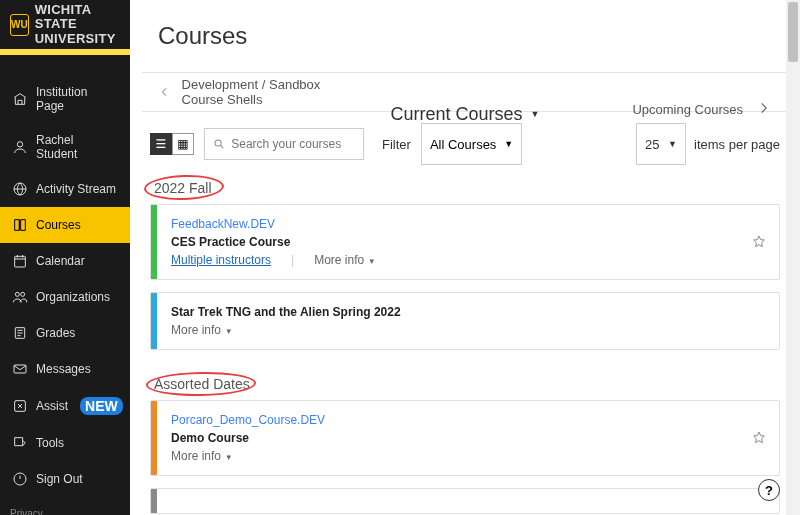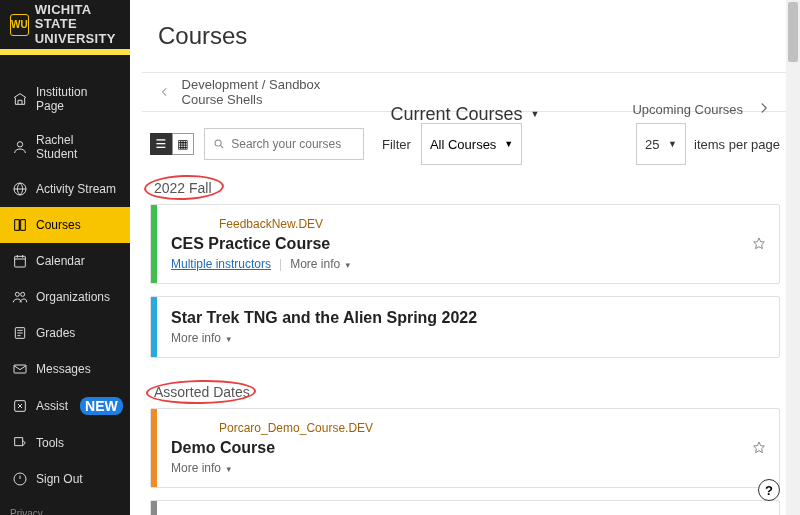"FeedbackNew.DEV" .card-code { color: #a16207 -> #3b82f6; margin-left: 48px -> none }
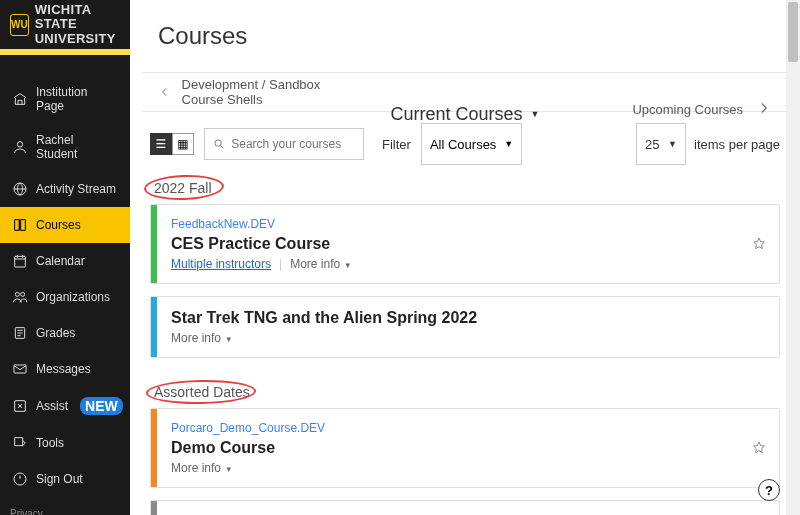"CES Practice Course" .card-title { font-size: 16px -> 12px }
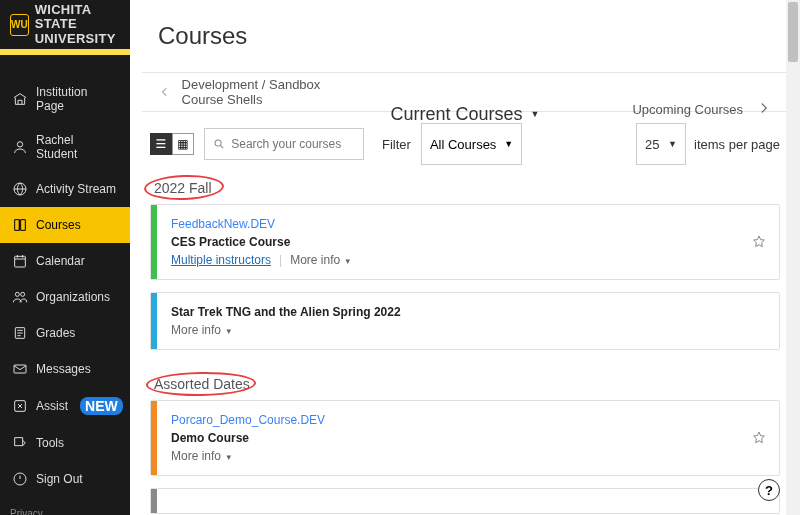"Multiple instructors" .card-meta { gap: 8px -> 20px }
